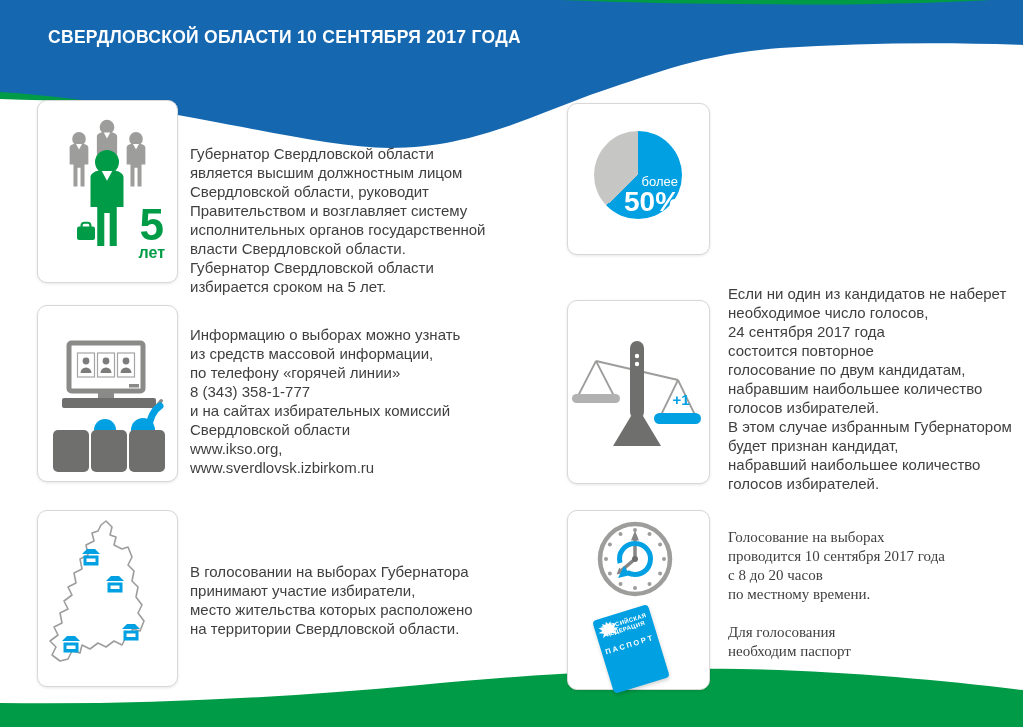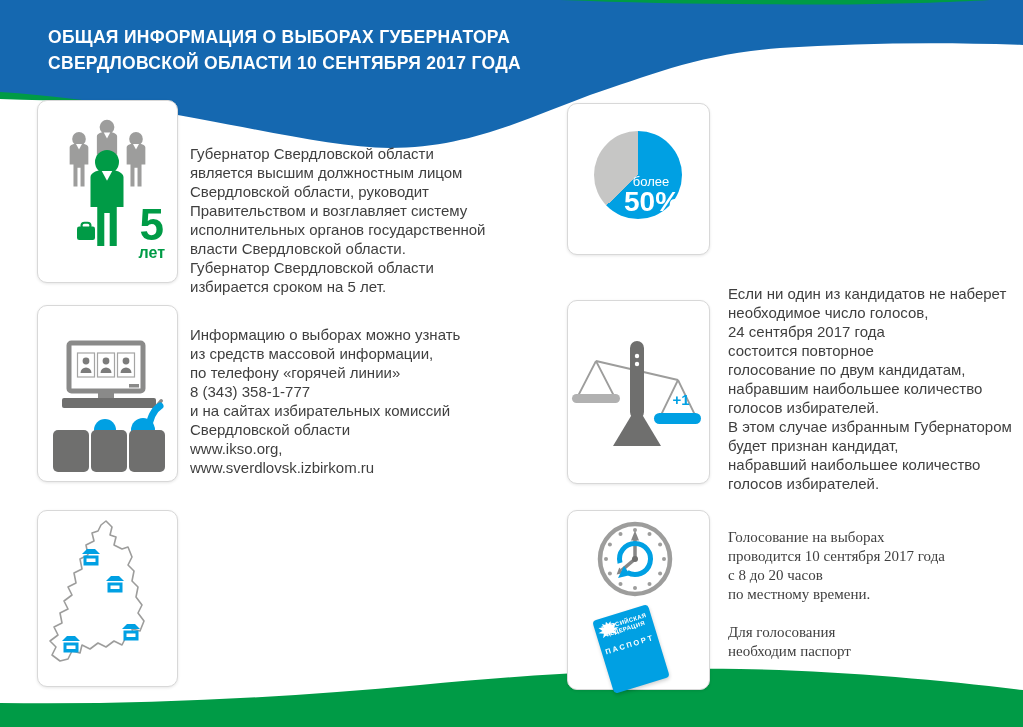"ОБЩАЯ ИНФОРМАЦИЯ О ВЫБОРАХ ГУБЕРНАТОРА" div { html: <div>ОБЩАЯ ИНФОРМАЦИЯ О ВЫБОРАХ ГУБЕРНАТОРА</div> -> none }
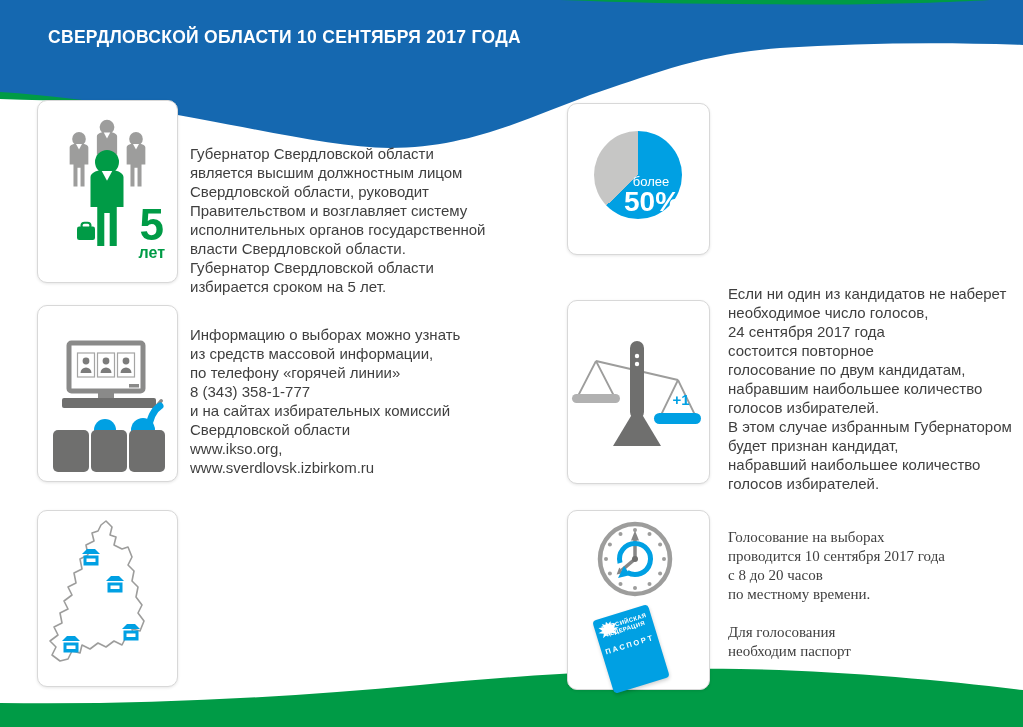"более" .pie-label { text-align: center -> right }
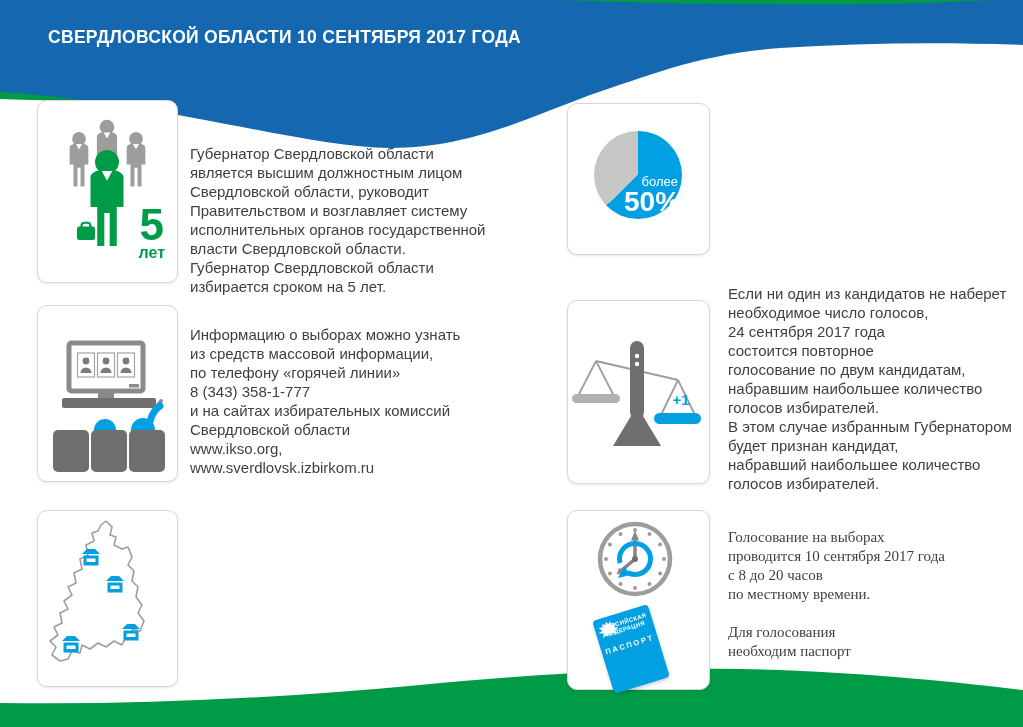"В голосовании на выборах Губернатора" div.txt { html: none -> <div>В голосовании на выборах Губернатора принимают участие избиратели, место жительства которых расположено на территории Свердловской области.</div> }
